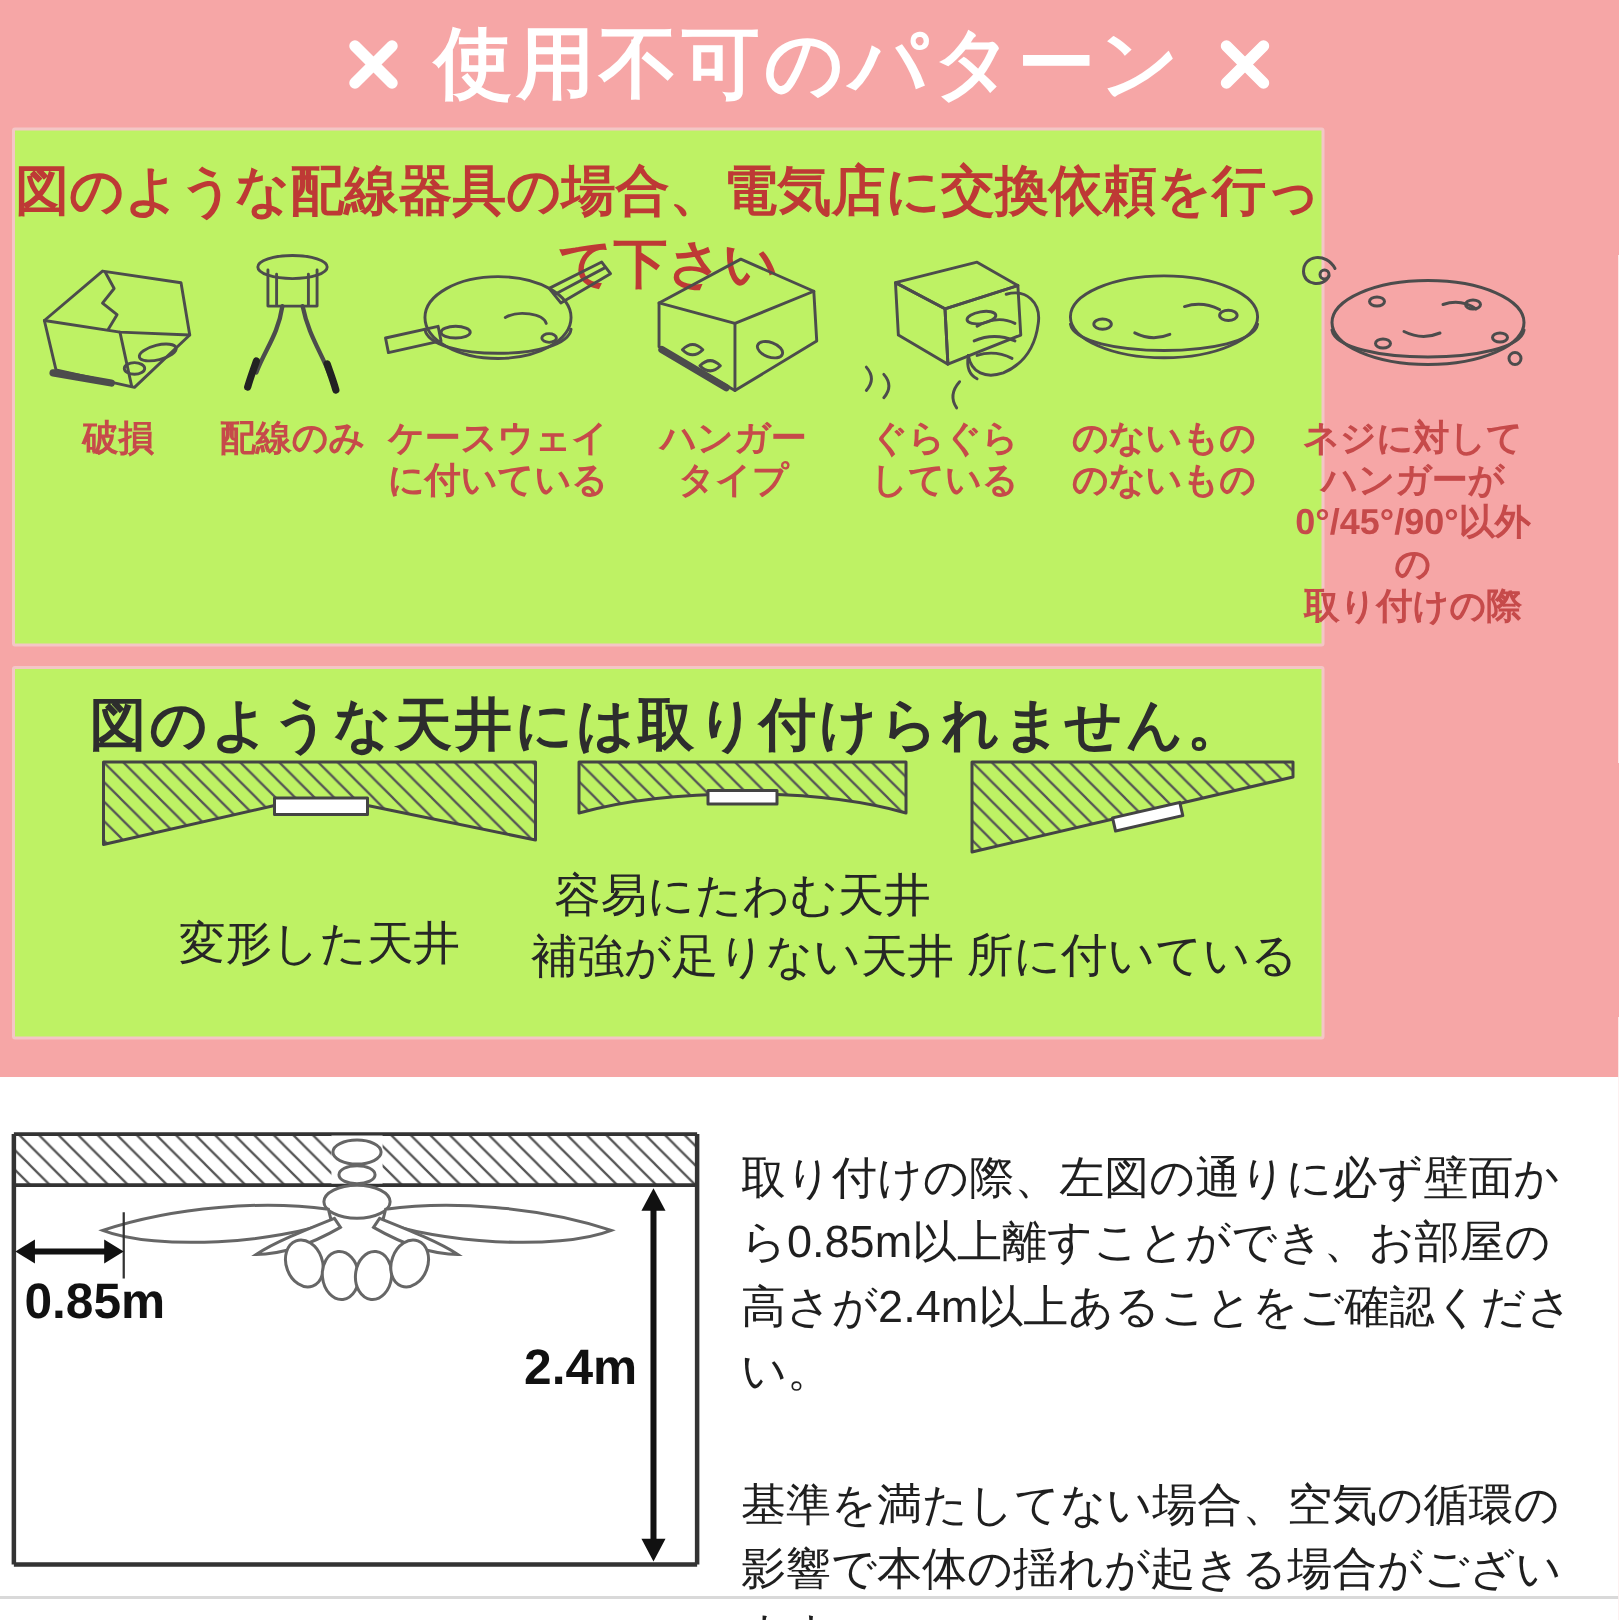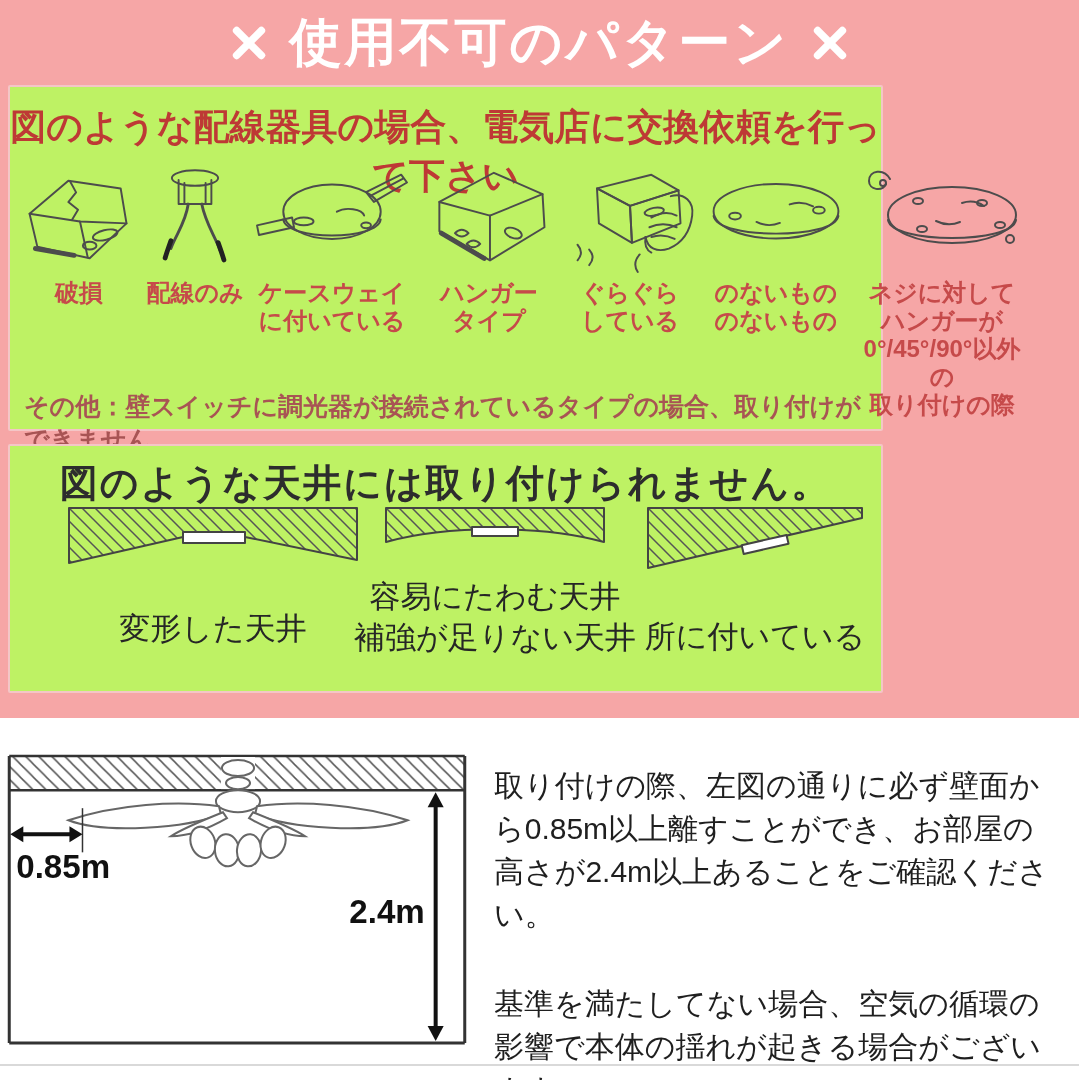"その他：壁スイッチに調光器が接続されているタイプの場合、取り付けができません。" div.note { html: <div>その他：壁スイッチに調光器が接続されているタイプの場合、取り付けができません。</div> -> none }
